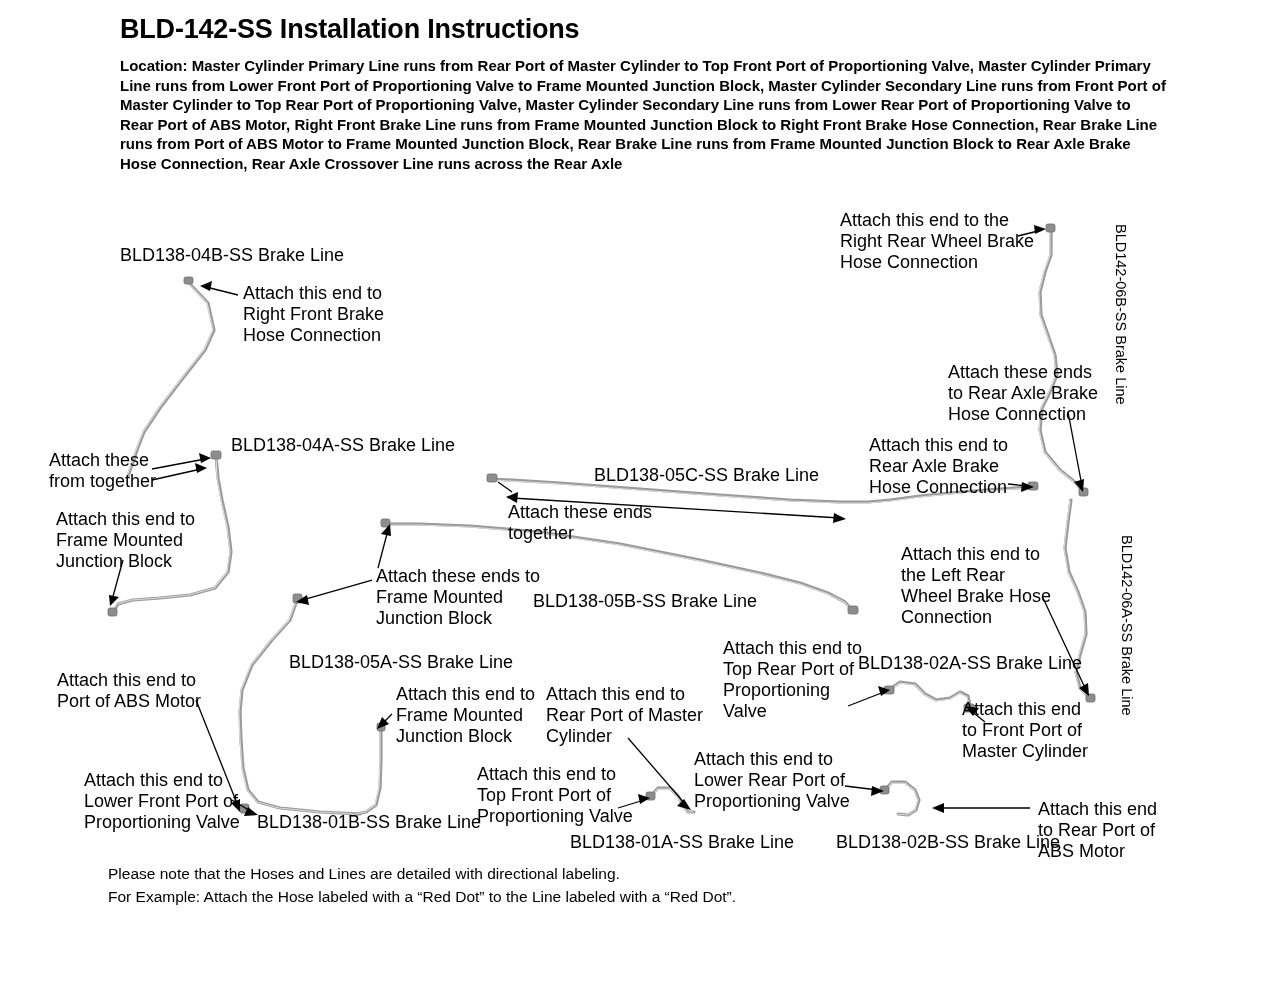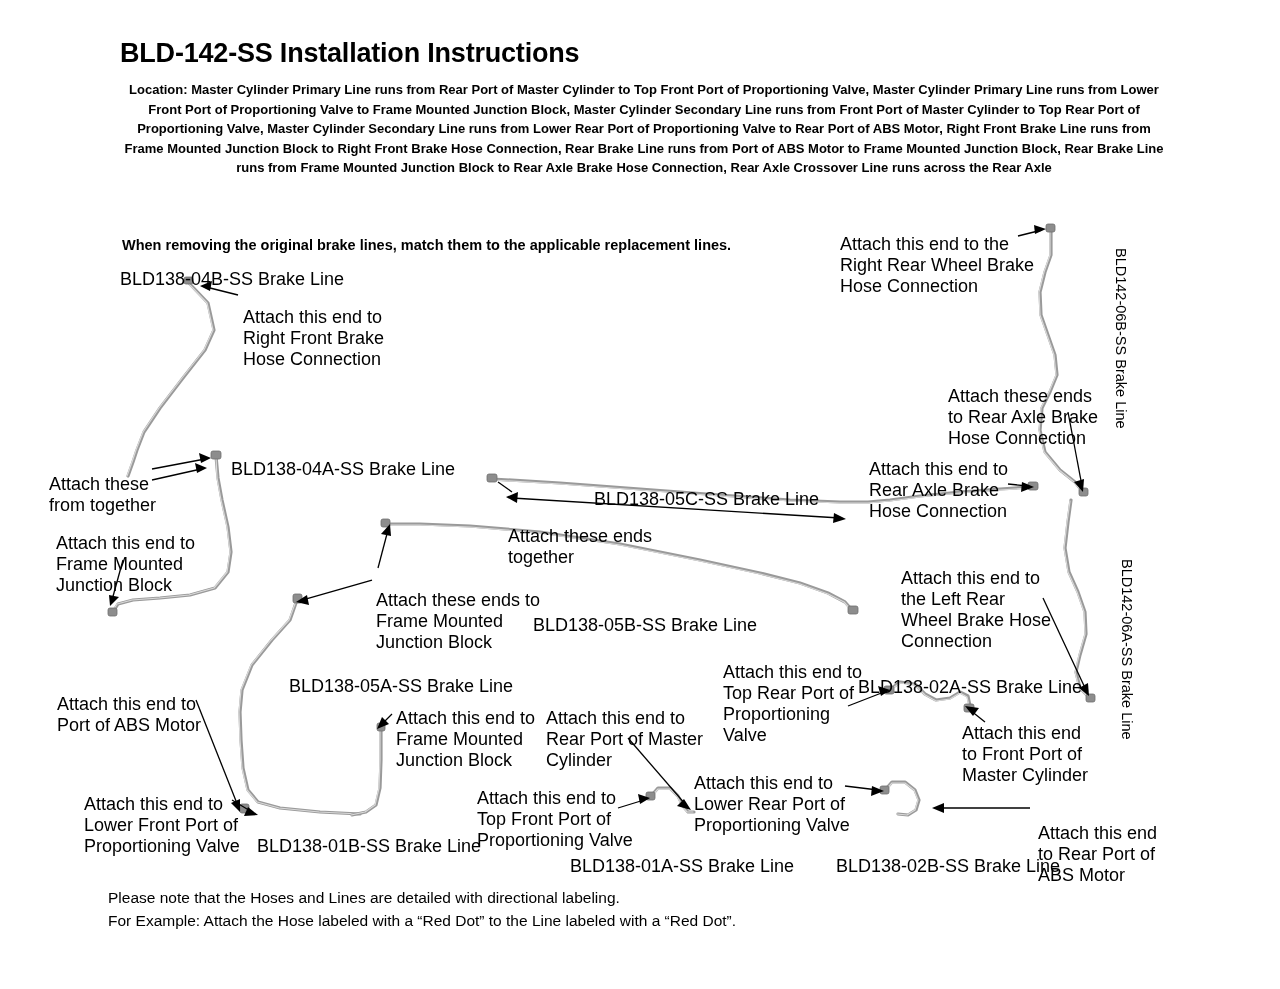"BLD-142-SS Installation Instructions" .abs { margin-top: 24px -> none }
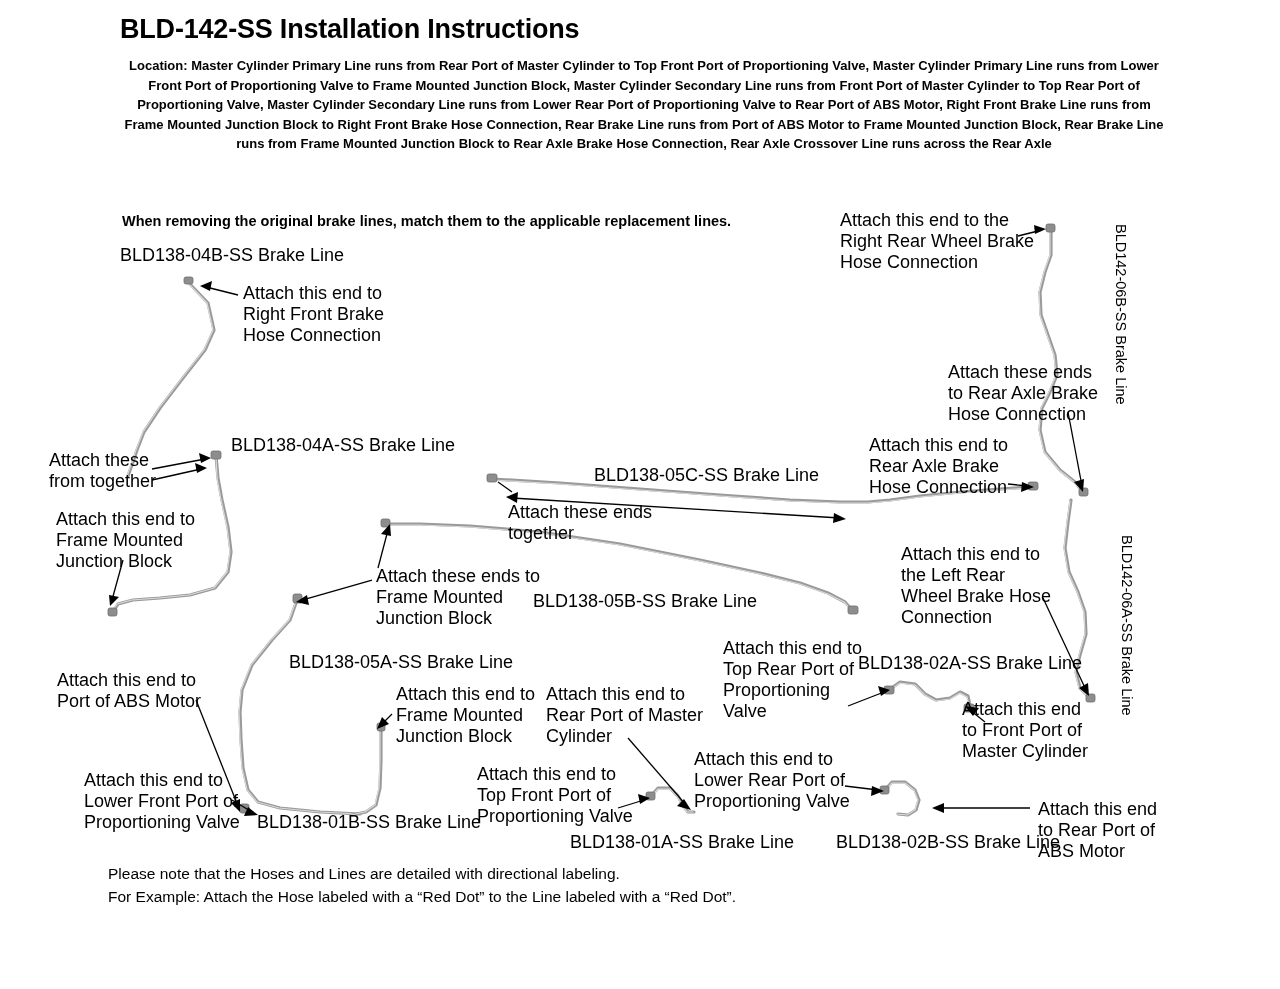"Location: Master Cylinder Primary Line" #location { font-size: 13px -> 15px; text-align: center -> left }
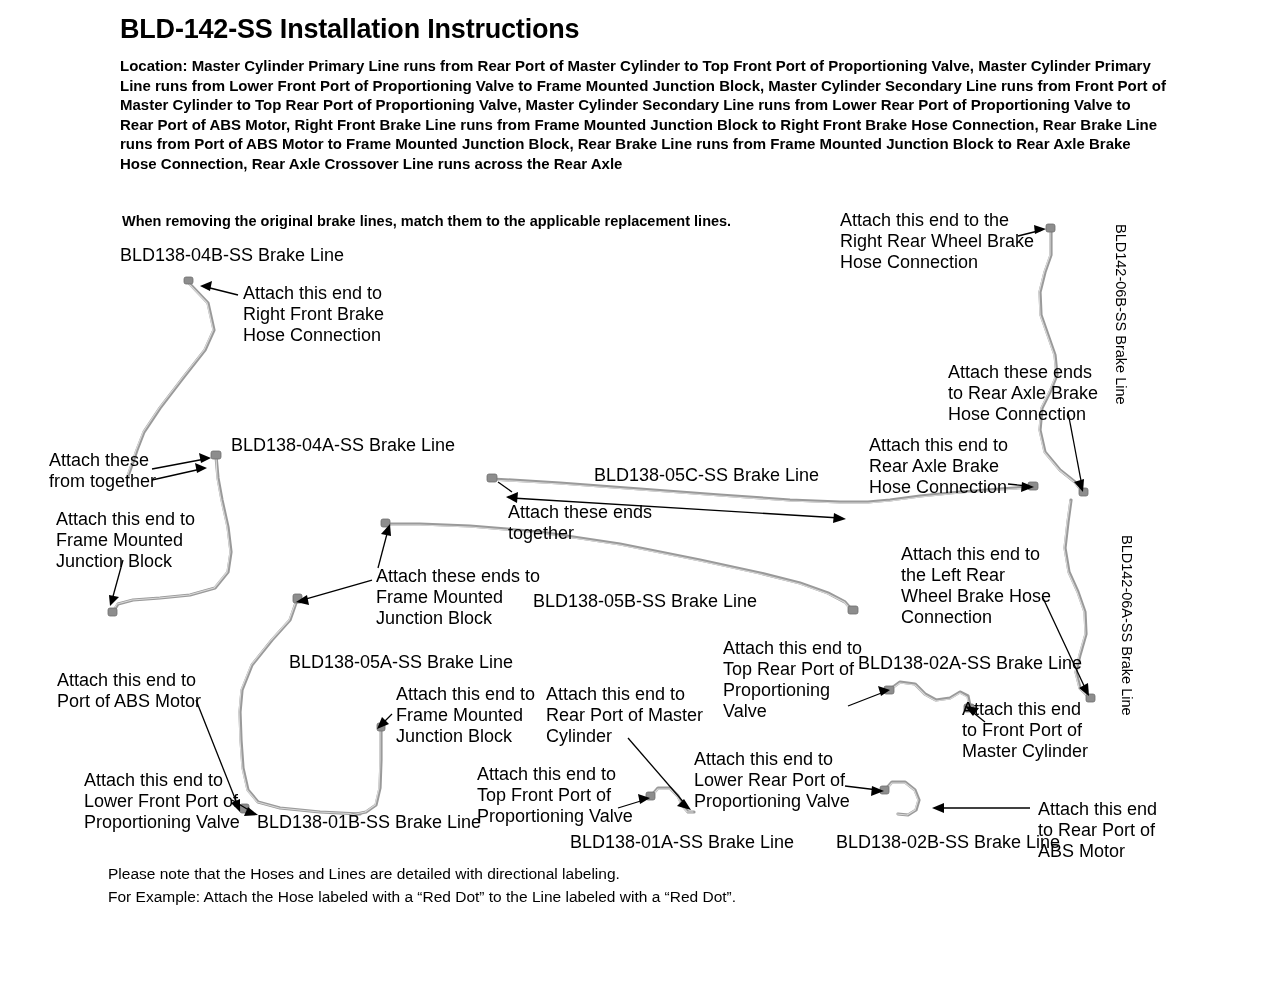"When removing the original brake" div.abs { html: <div>When removing the original brake lines, match them to the applicable replacement lines.</div> -> none }
